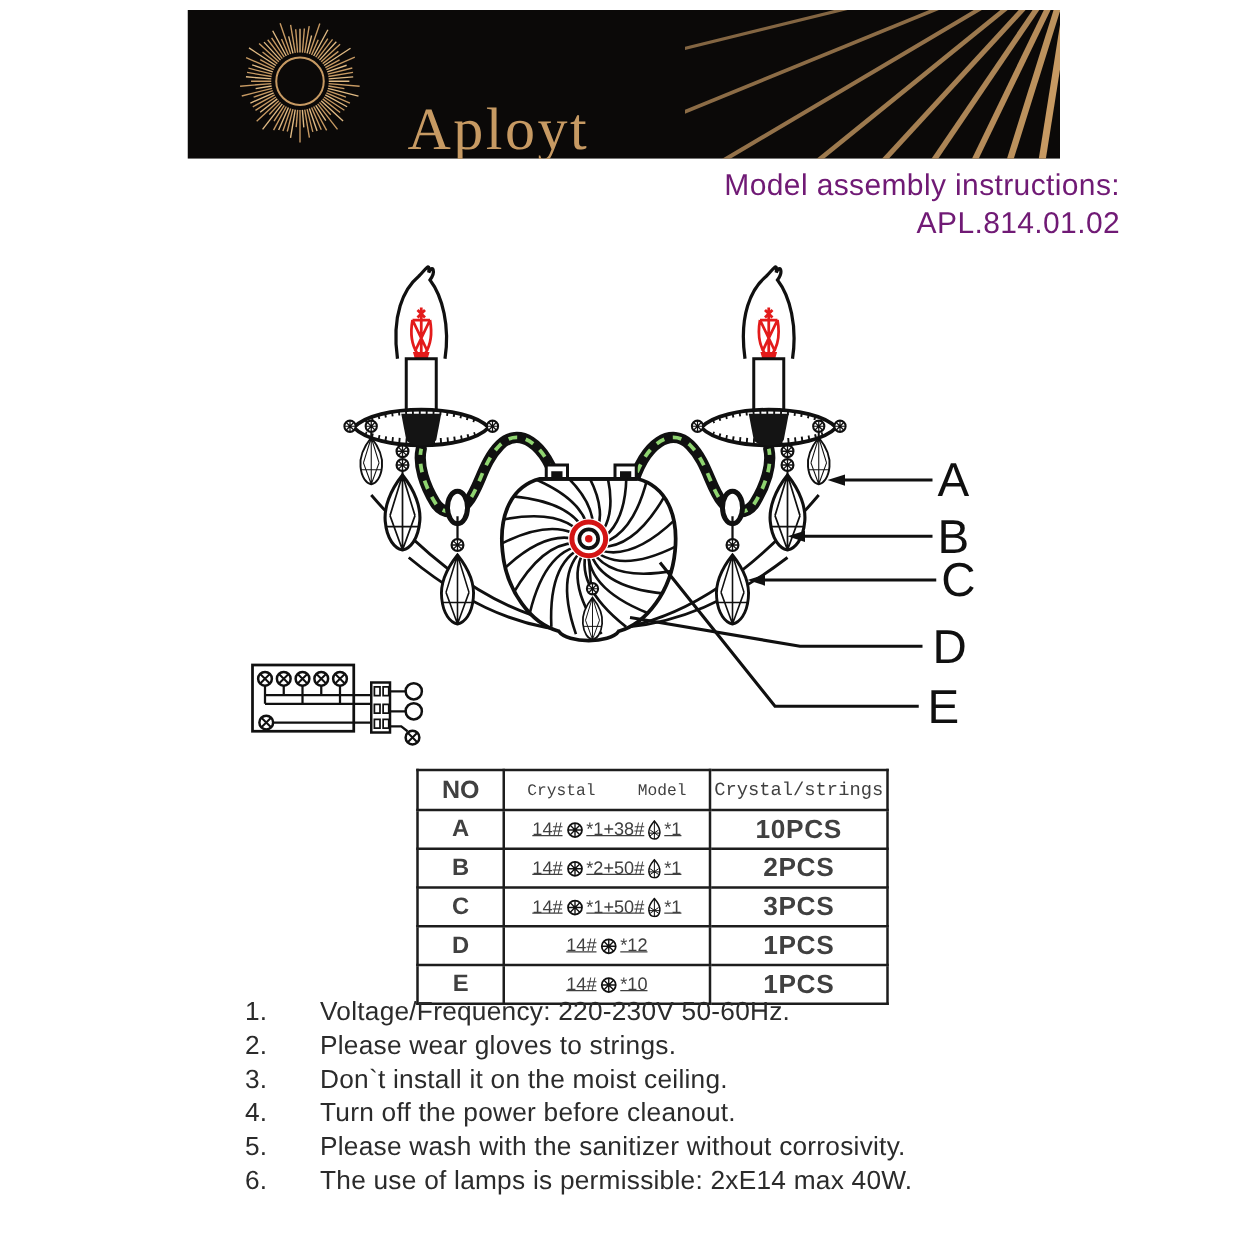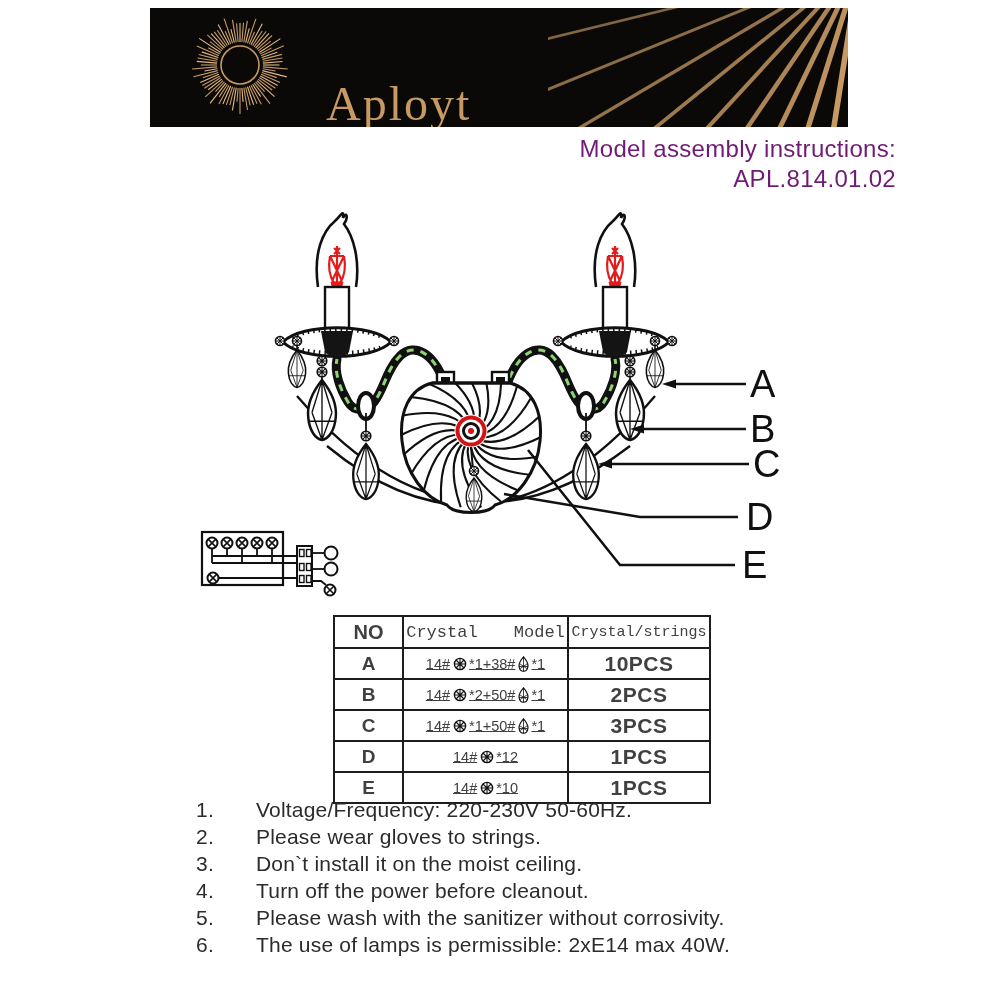"Crystal Model" th.h-crystal { font-size: 17px -> 13px }
